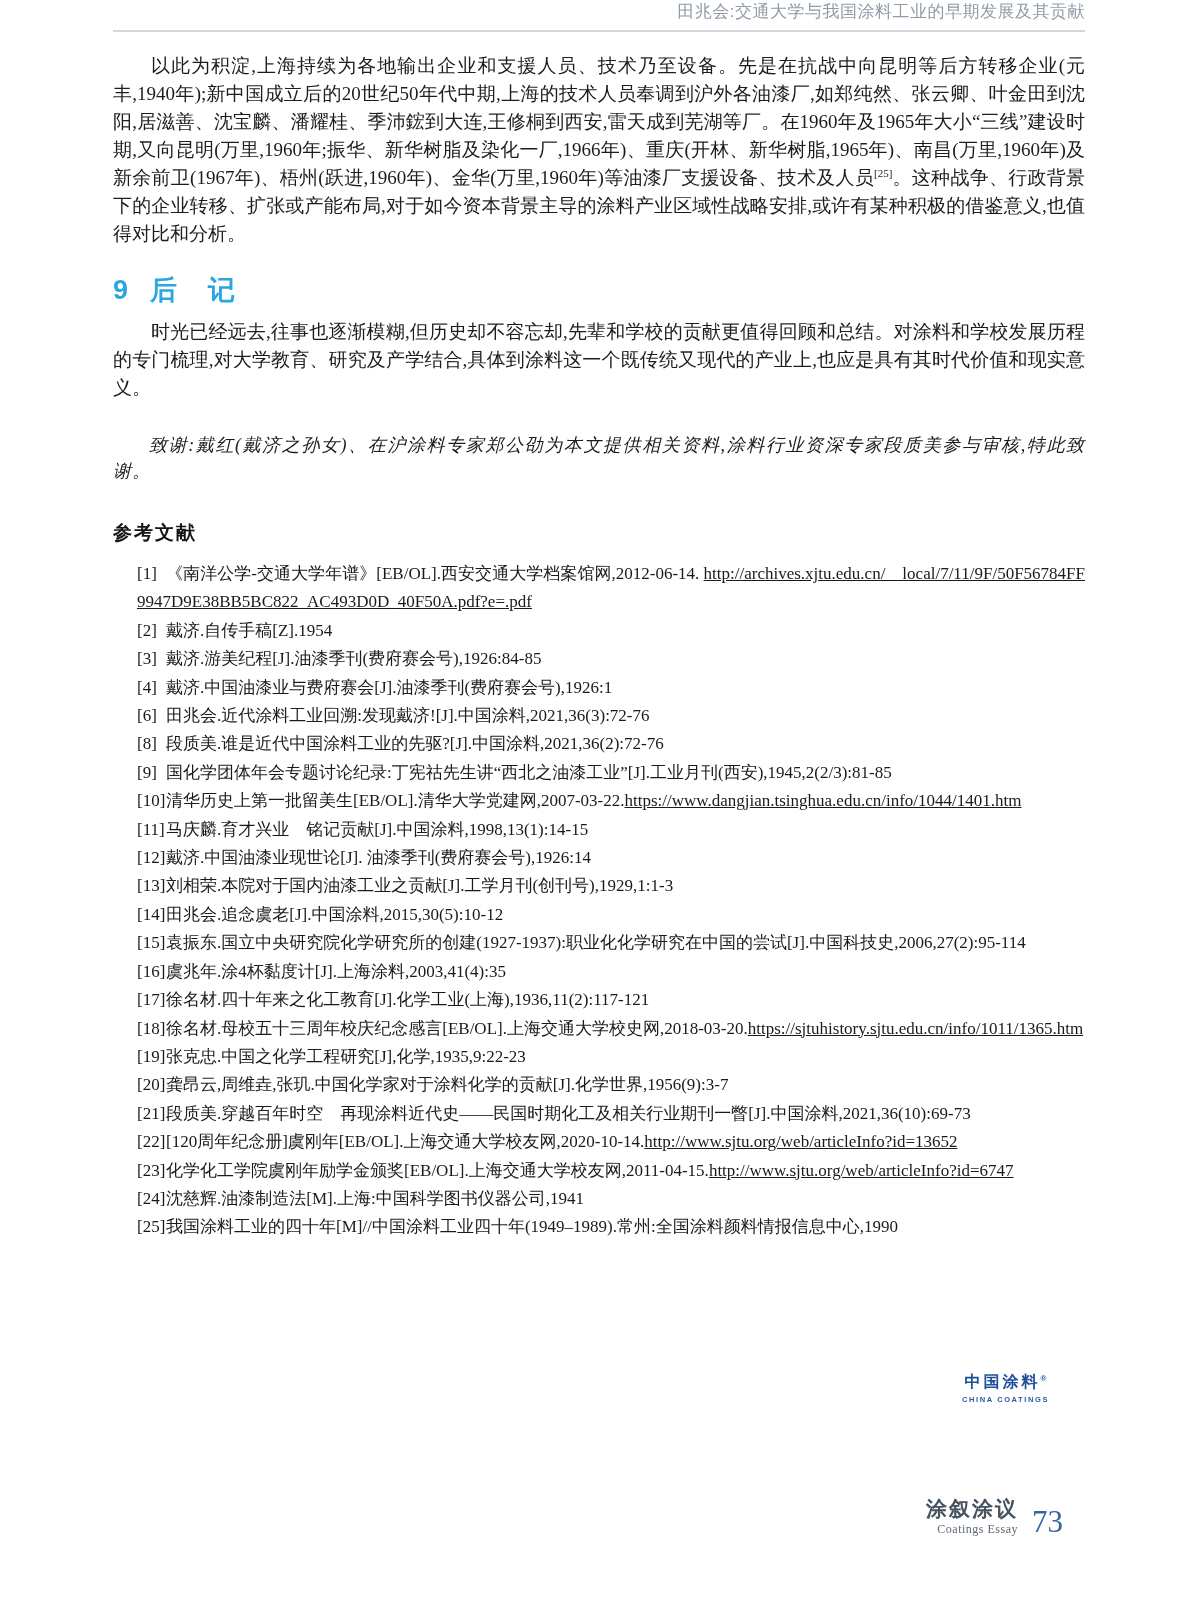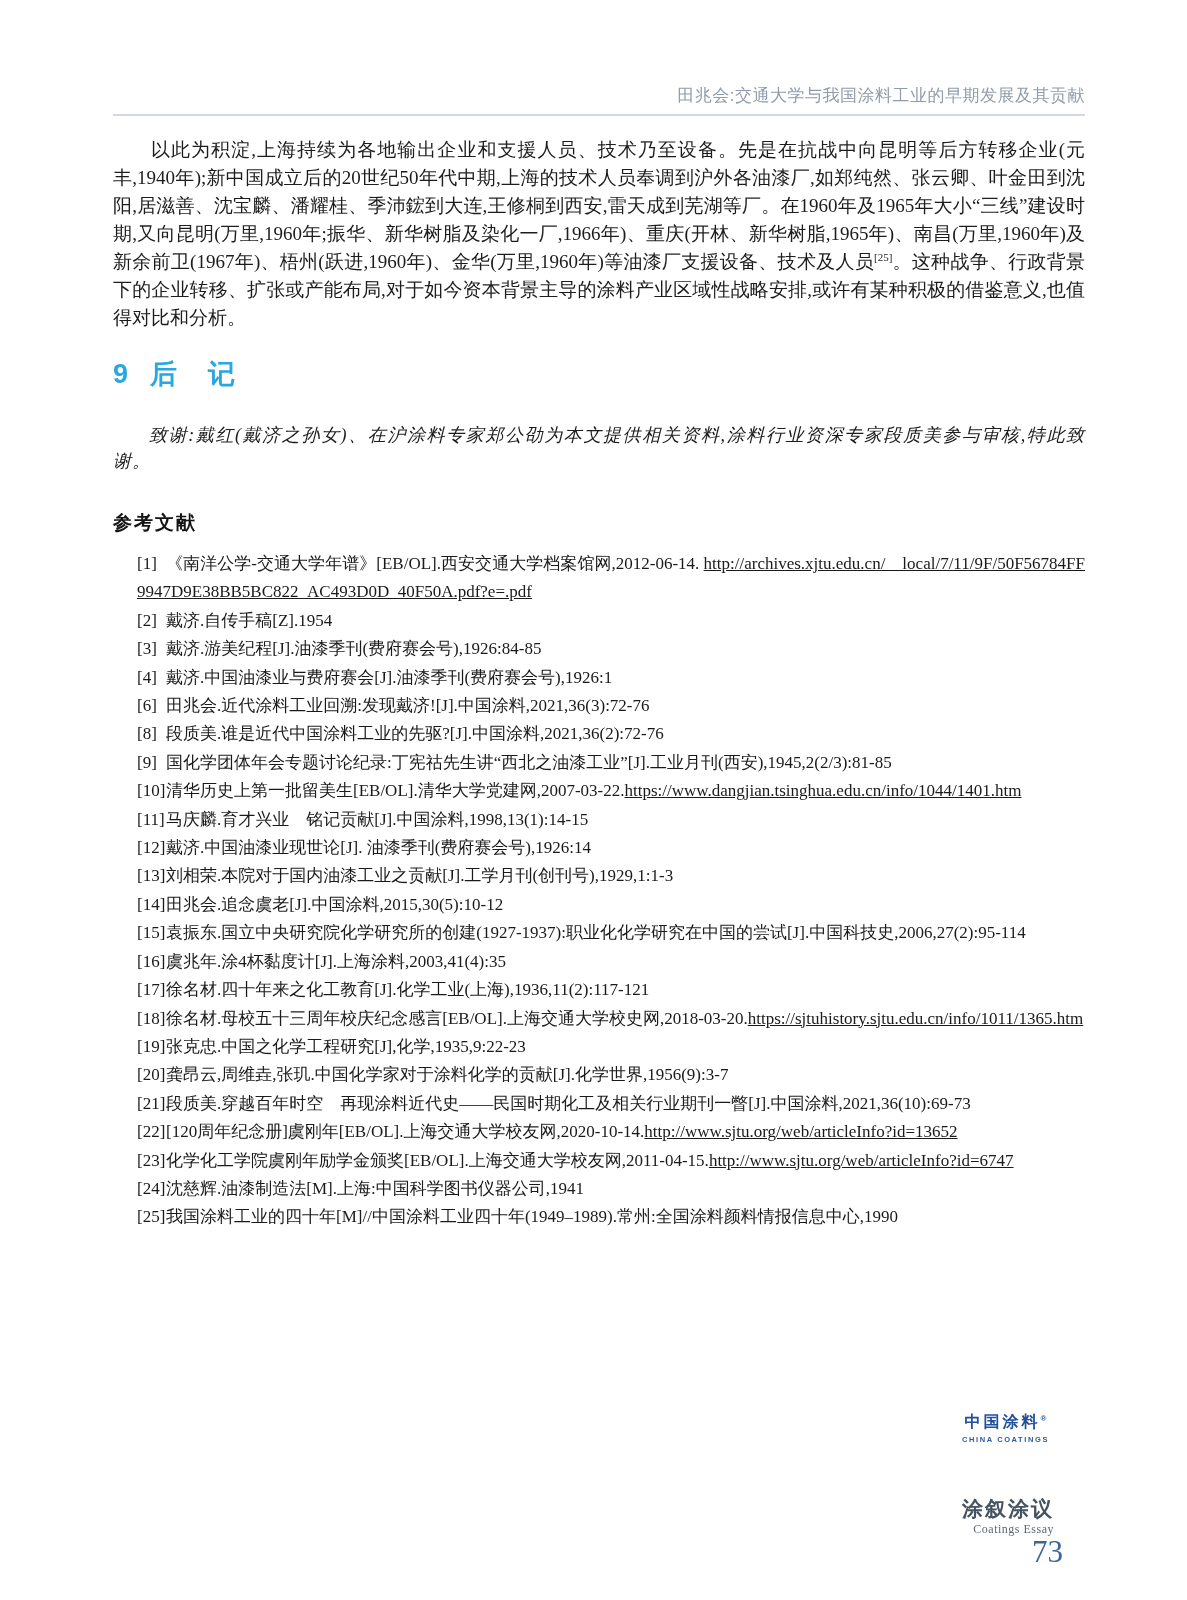"田兆会:交通大学与我国涂料工业的早期发展及其贡献" .running-title { padding-top: 84px -> none }
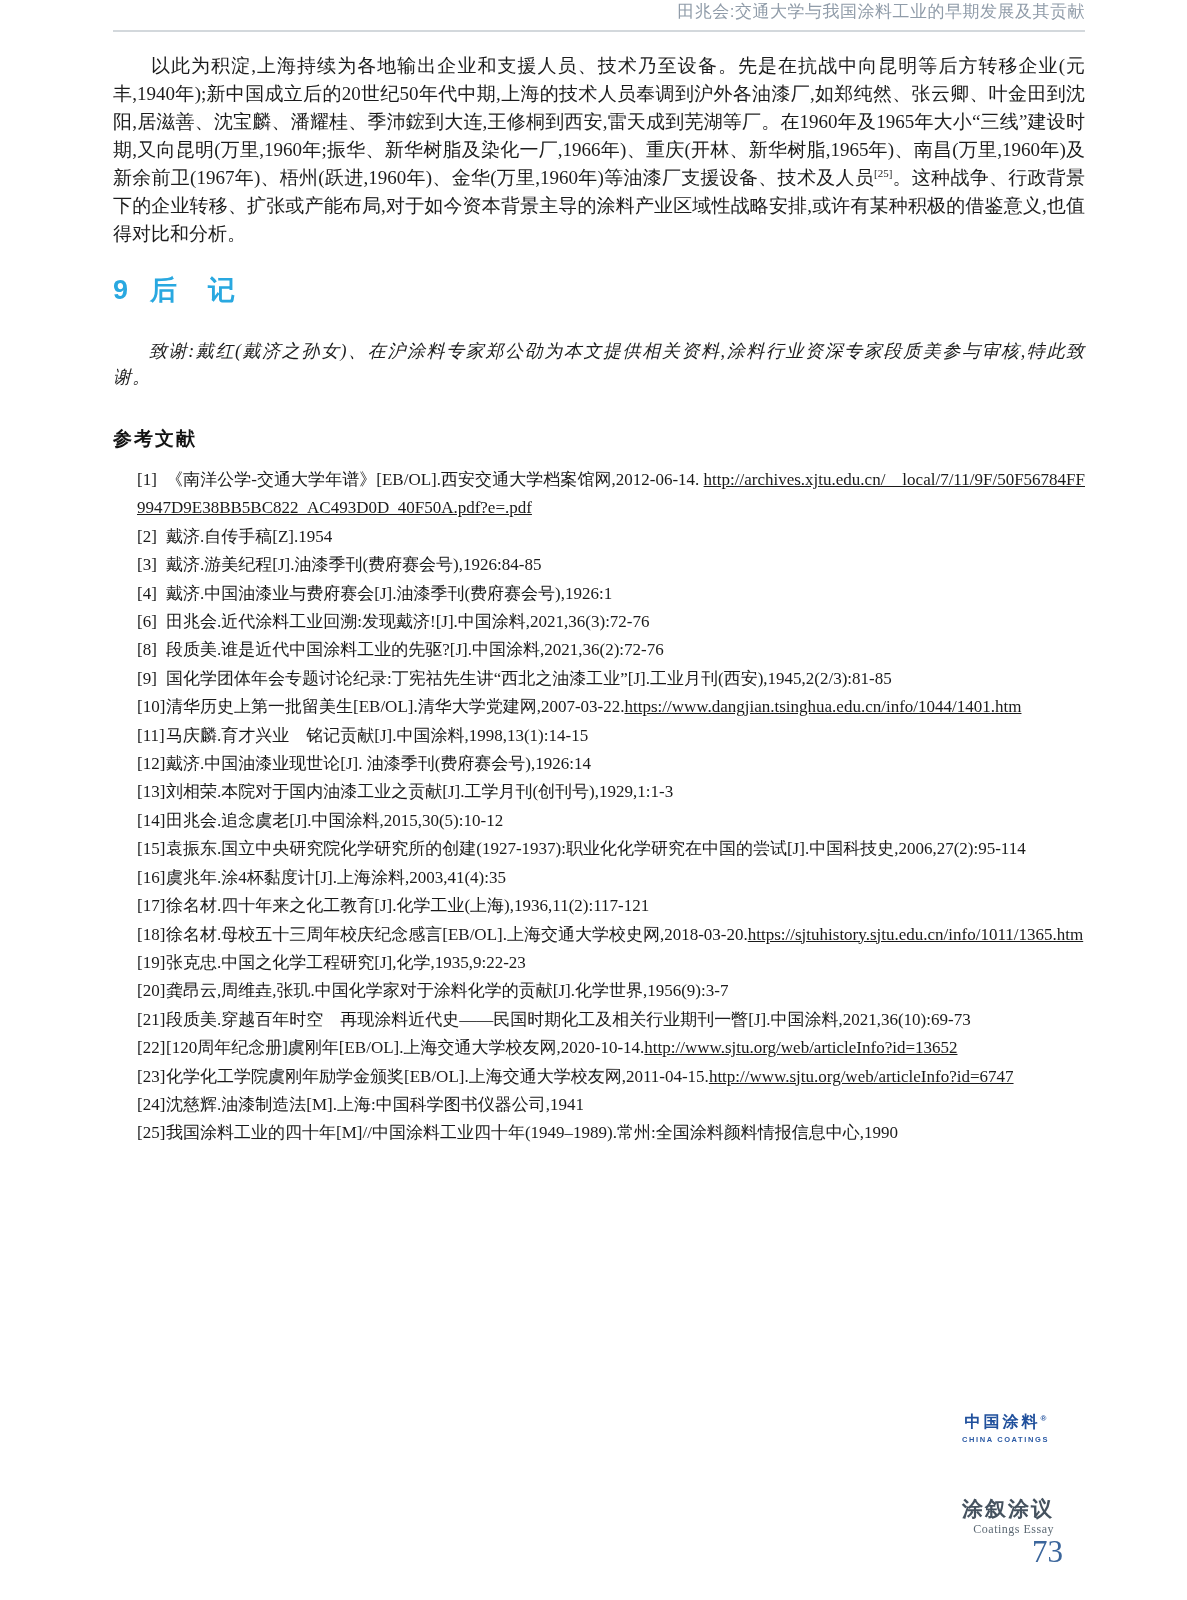"时光已经远去,往事也逐渐模糊,但历史却不容忘却,先辈和学校的贡献更值得回顾和总结" p.body-para { html: none -> <p>时光已经远去,往事也逐渐模糊,但历史却不容忘却,先辈和学校的贡献更值得回顾和总结。对涂料和学校发展历程的专门梳理,对大学教育、研究及产学结合,具体到涂料这一个既传统又现代的产业上,也应是具有其时代价值和现实意义。</p> }
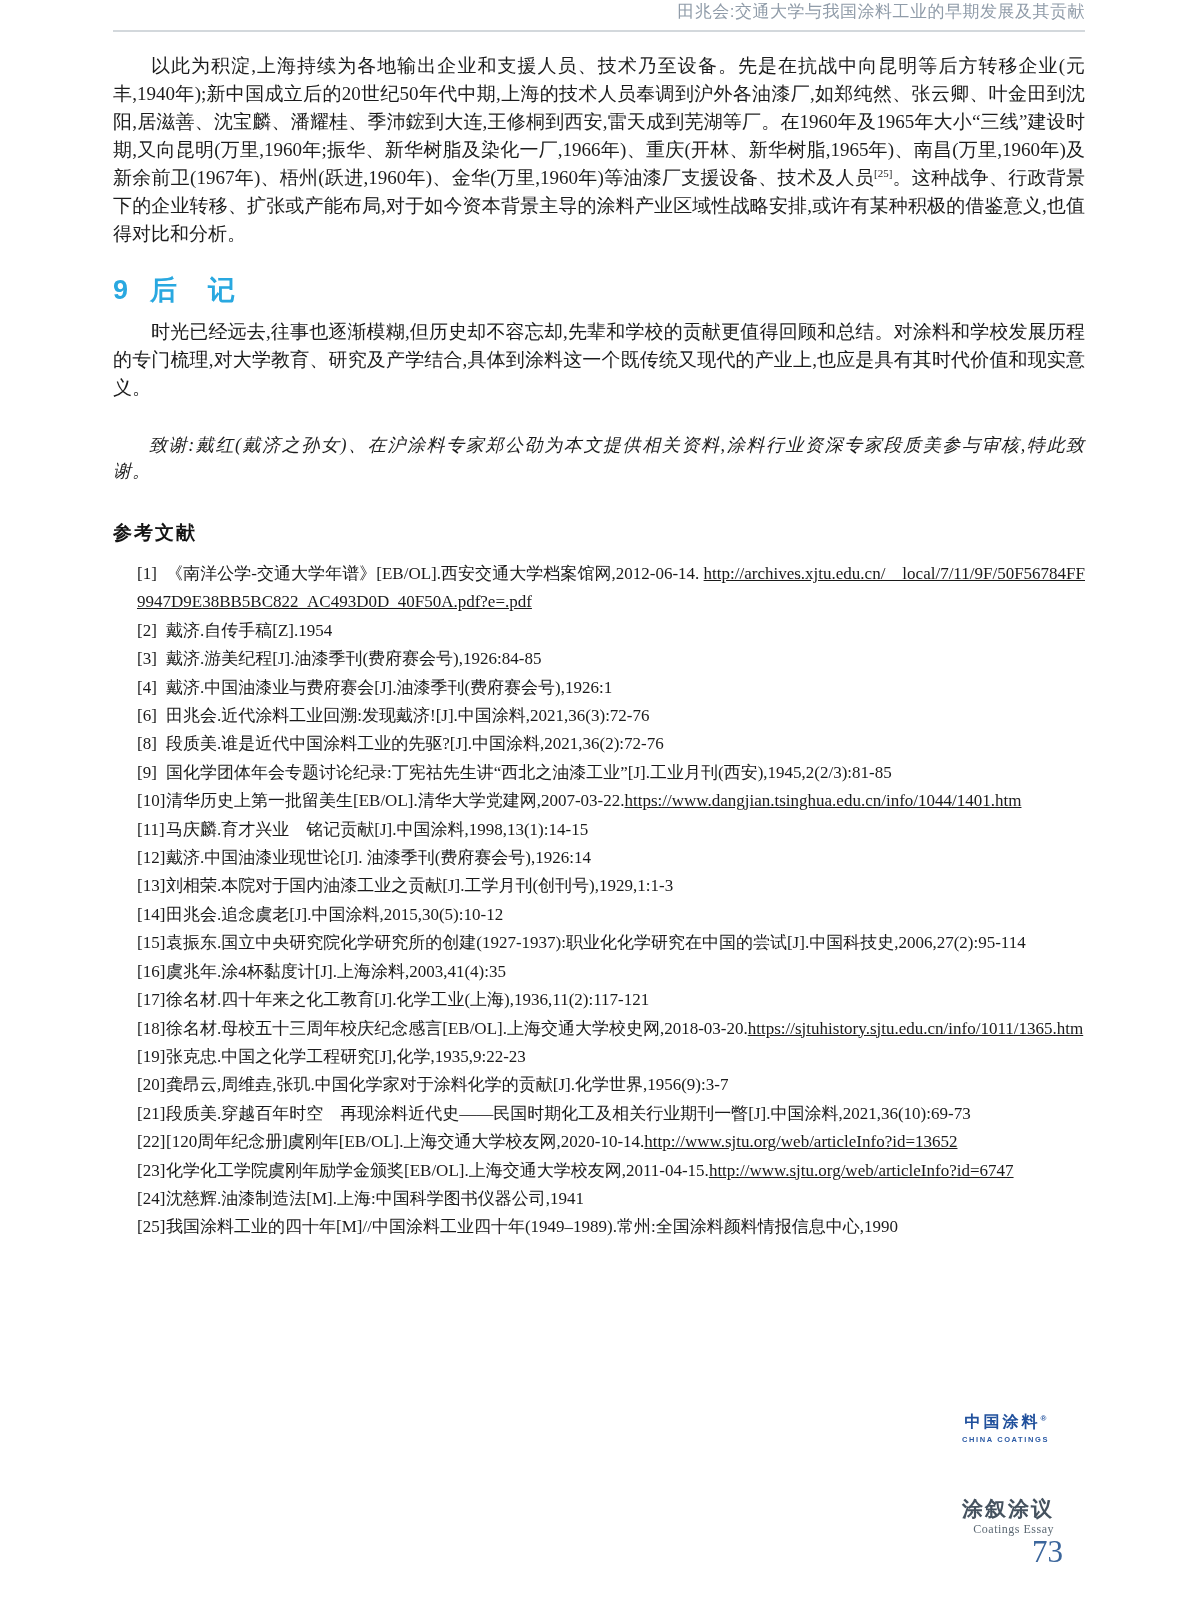"中国涂料®" .logo { top: 1412px -> 1372px }
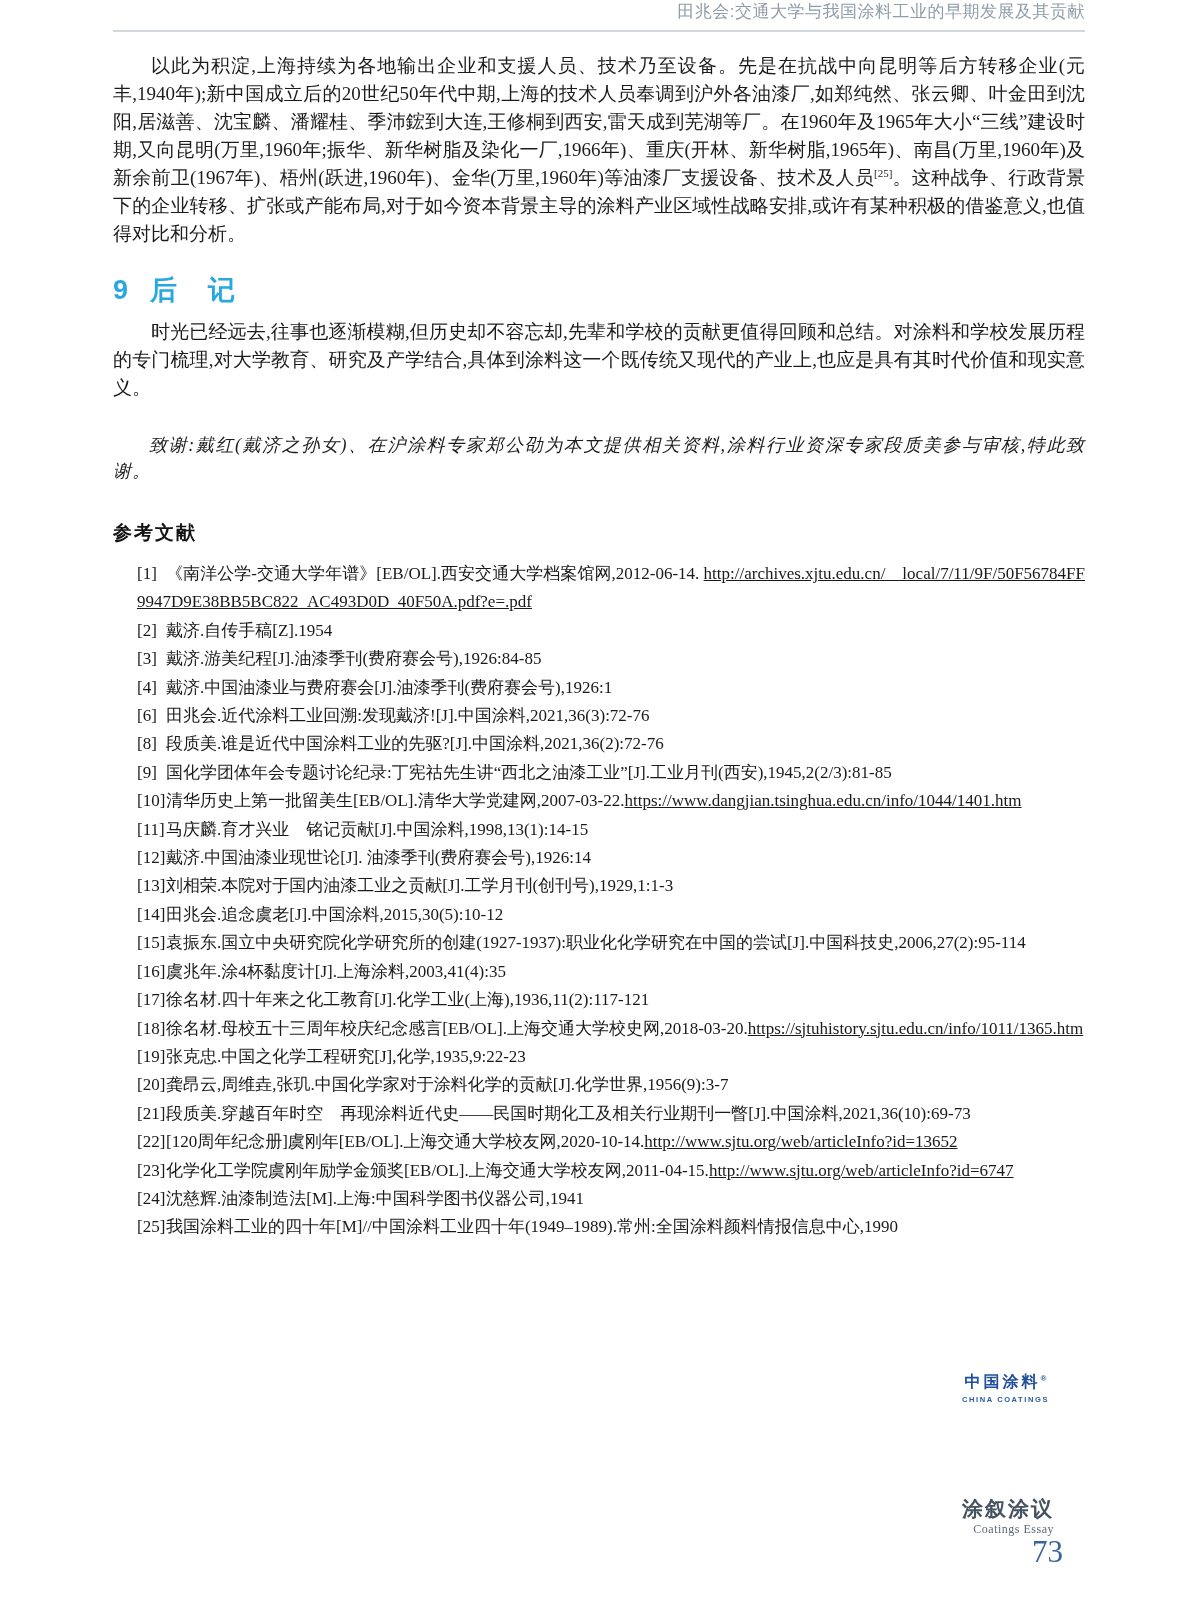"涂叙涂议" .page-tag { flex-direction: column -> none }
